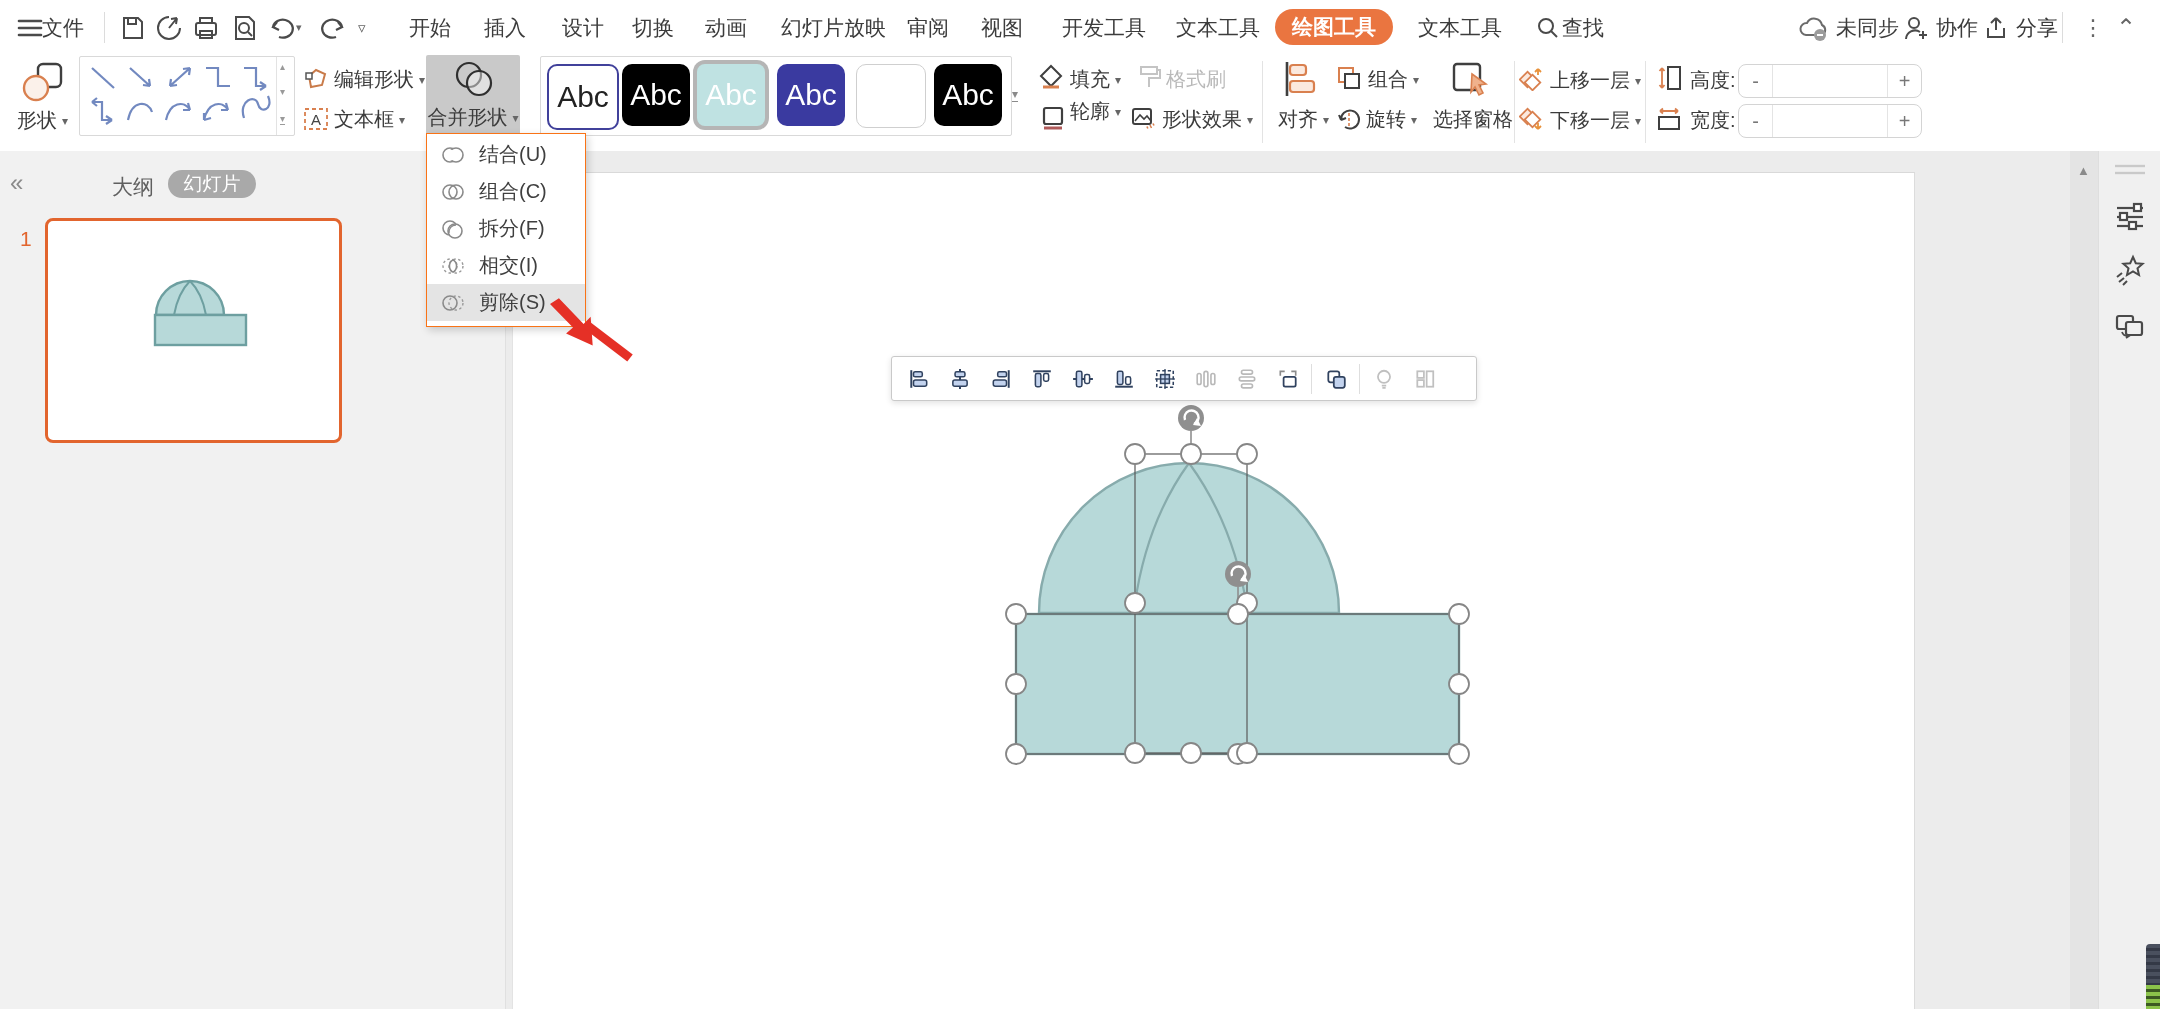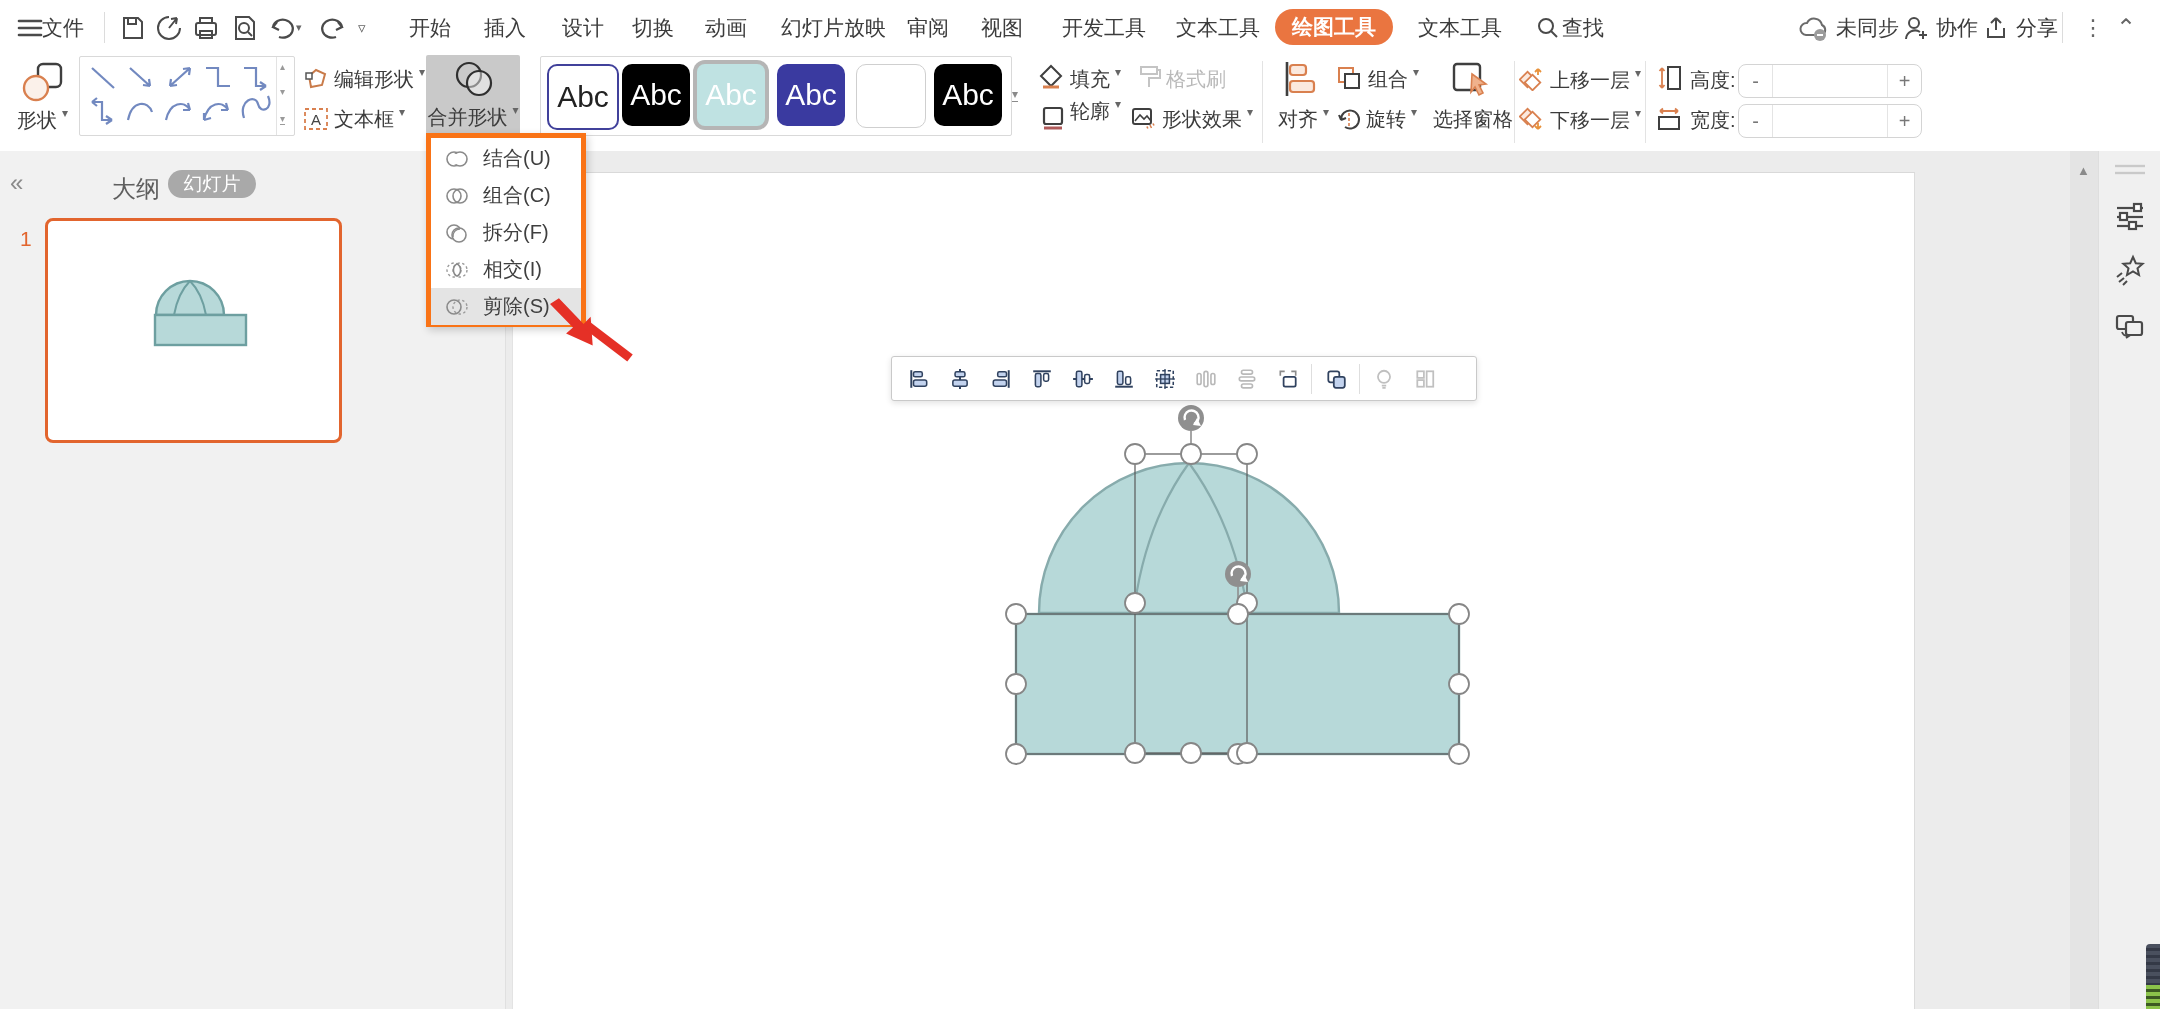"编辑形状" .rb-label { align-items: none -> center }
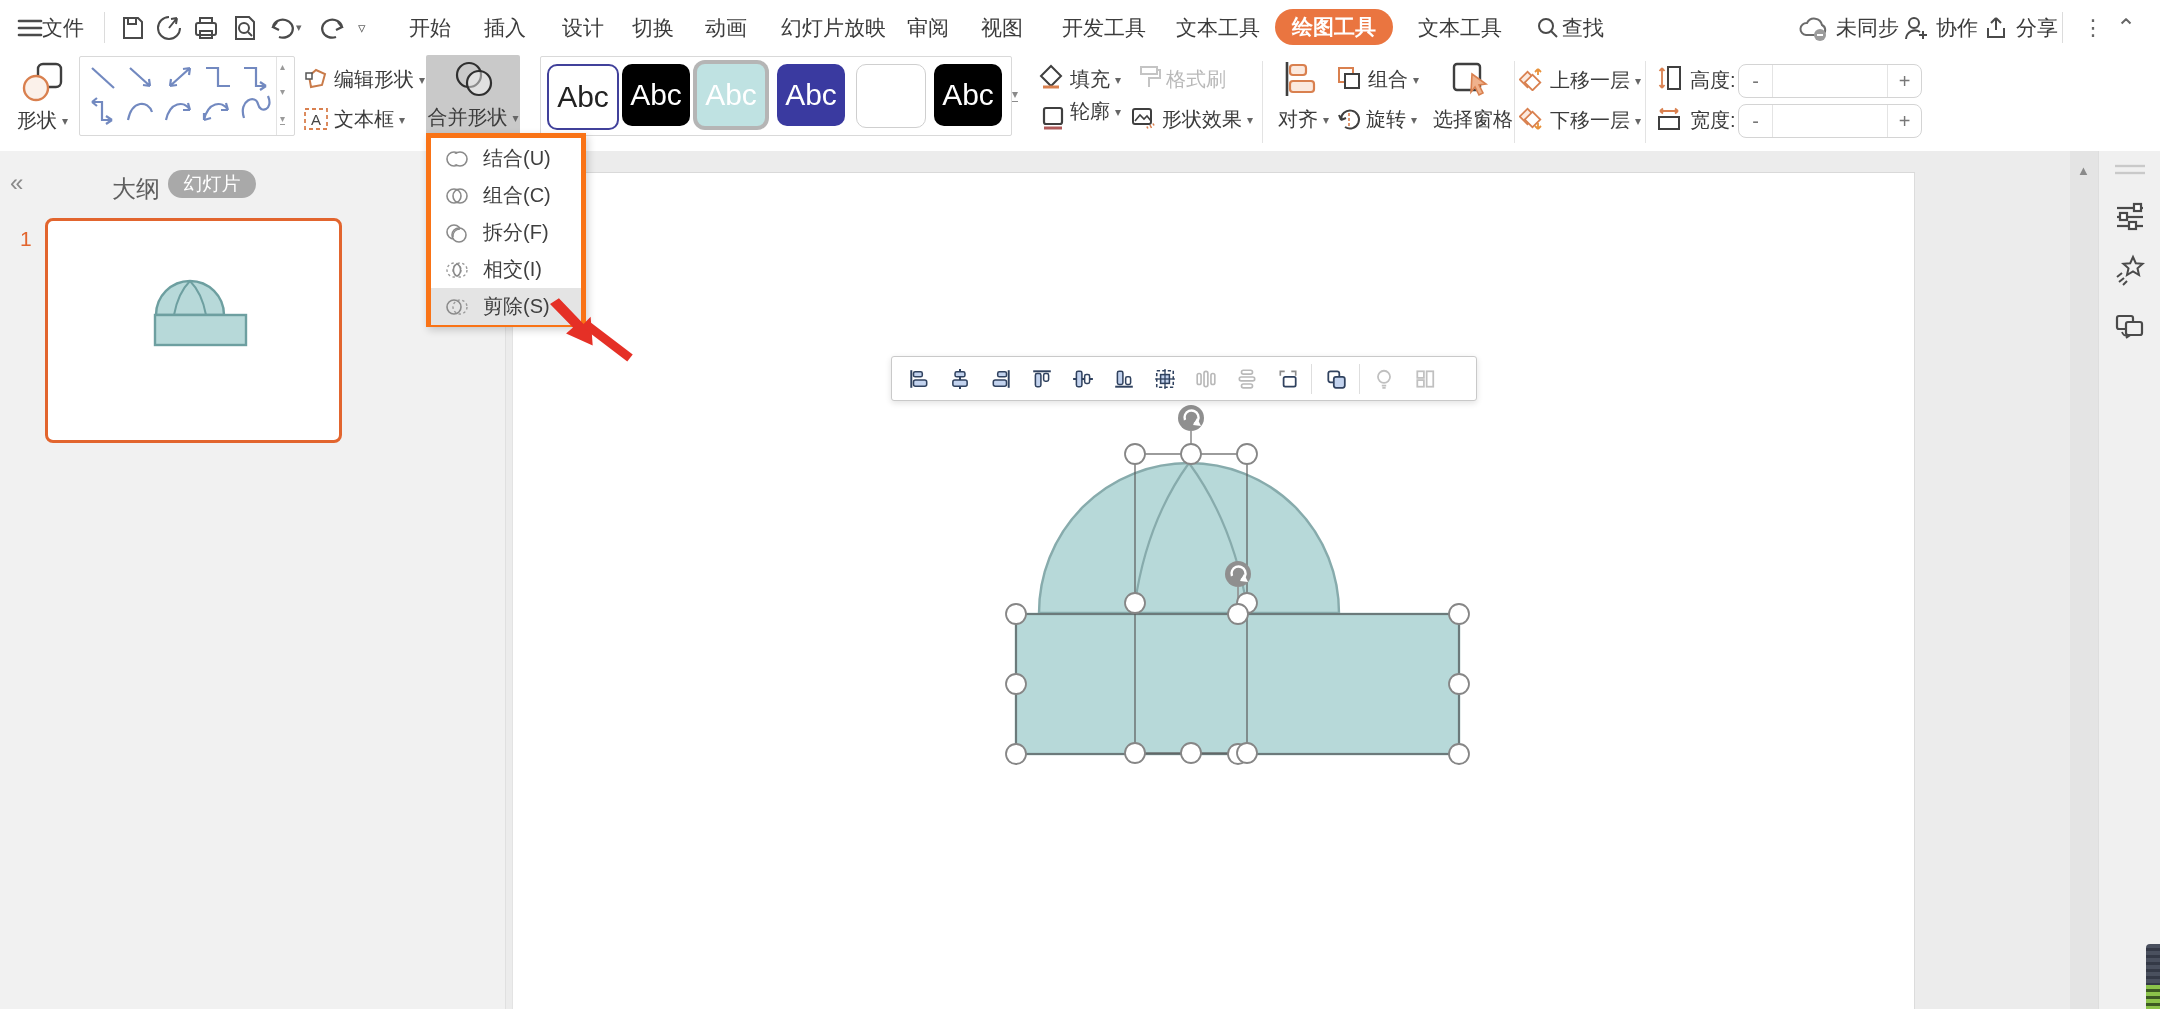"结合(U)" .dropdown { border: 5px solid #f97316 -> 1px solid #f97316 }
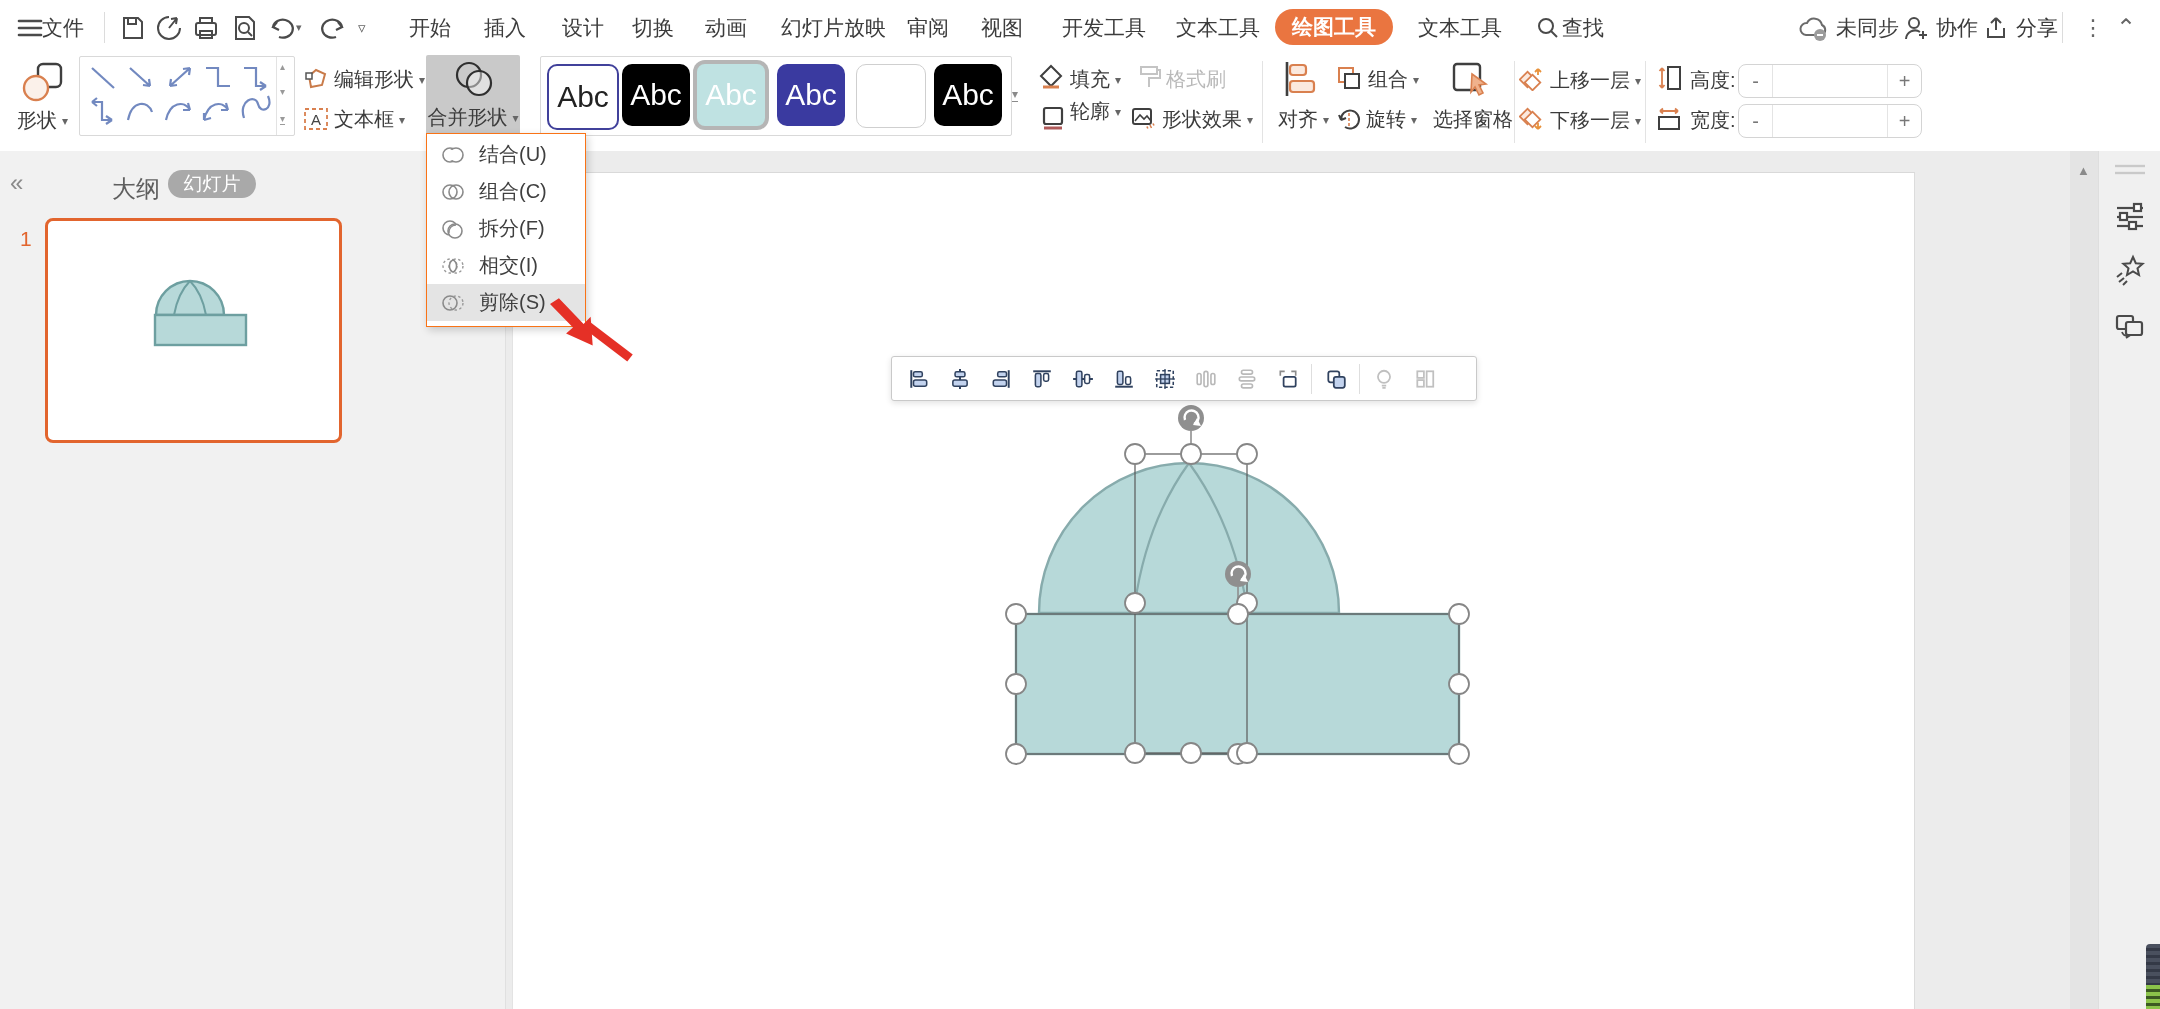"大纲" div.abs { font-size: 24px -> 21px }
